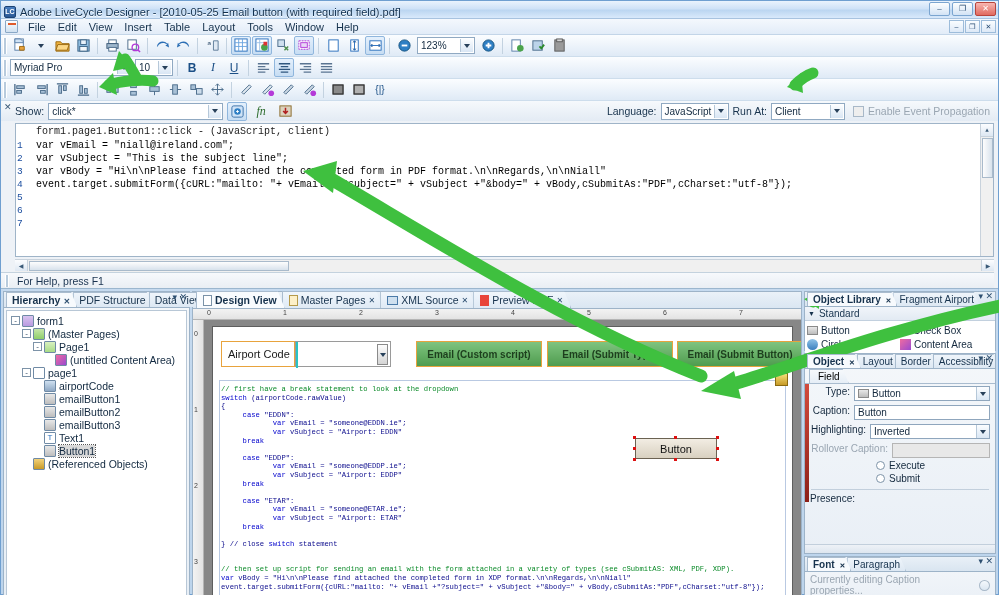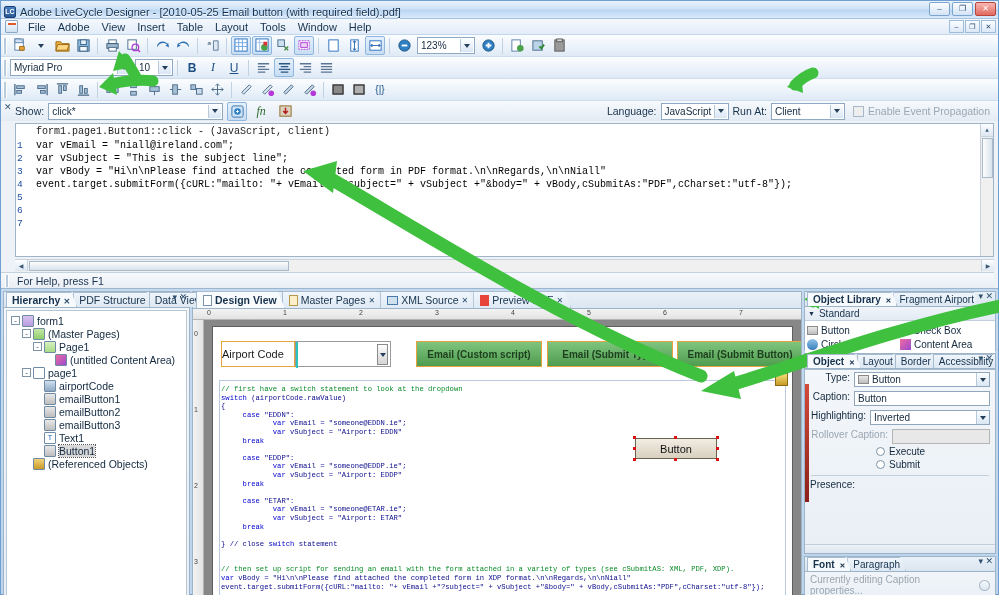"Adobe" div.mi { text: Adobe -> Edit }
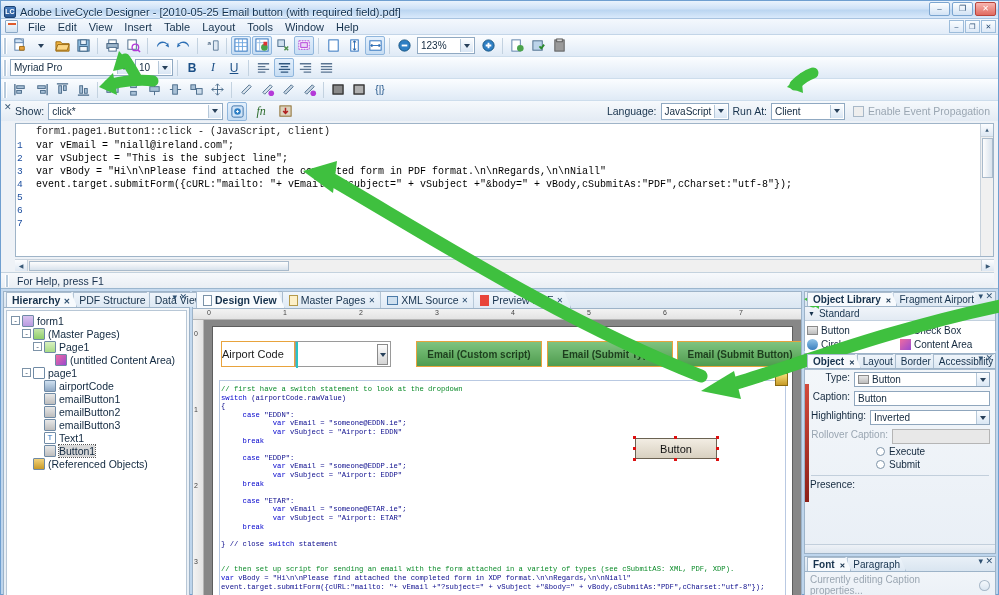"Airport Code" .field-box { padding-left: none -> 6px }
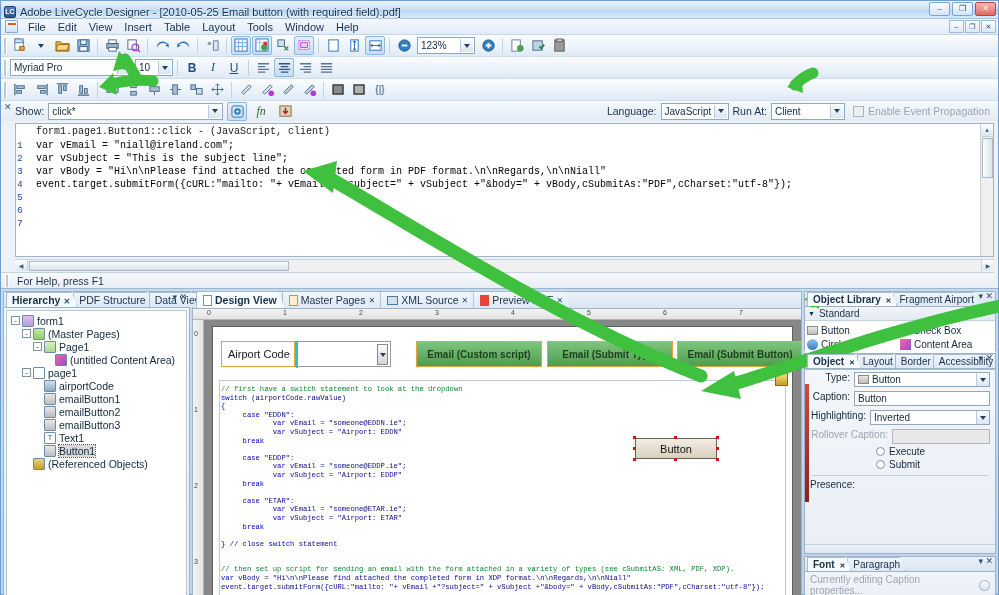"Field" div.subtabrow { html: none -> <div> <div> <span>Field</span> </div> </div> }
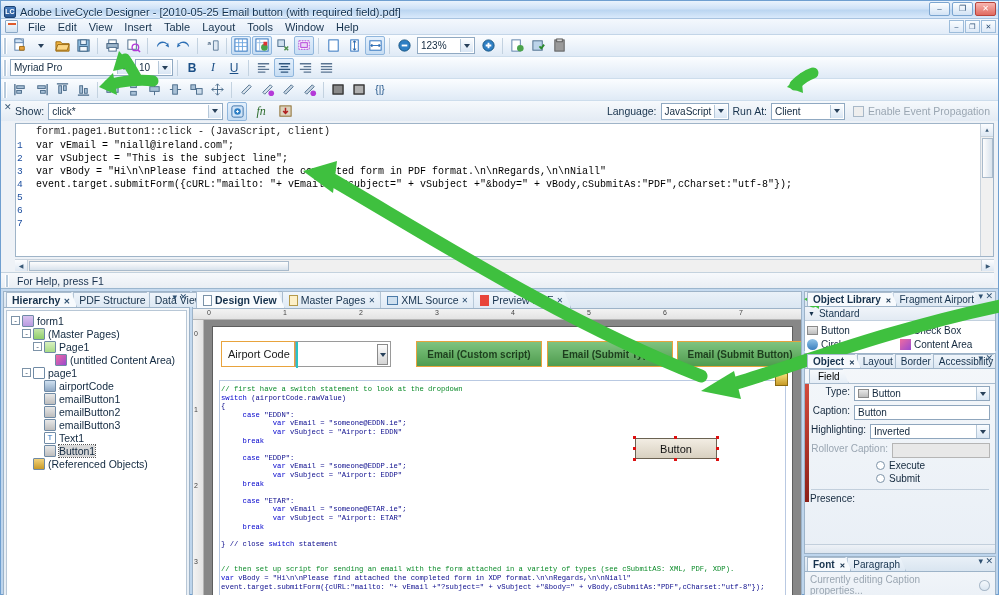"// first have a switch" span.cmt { text: switch -> break }
